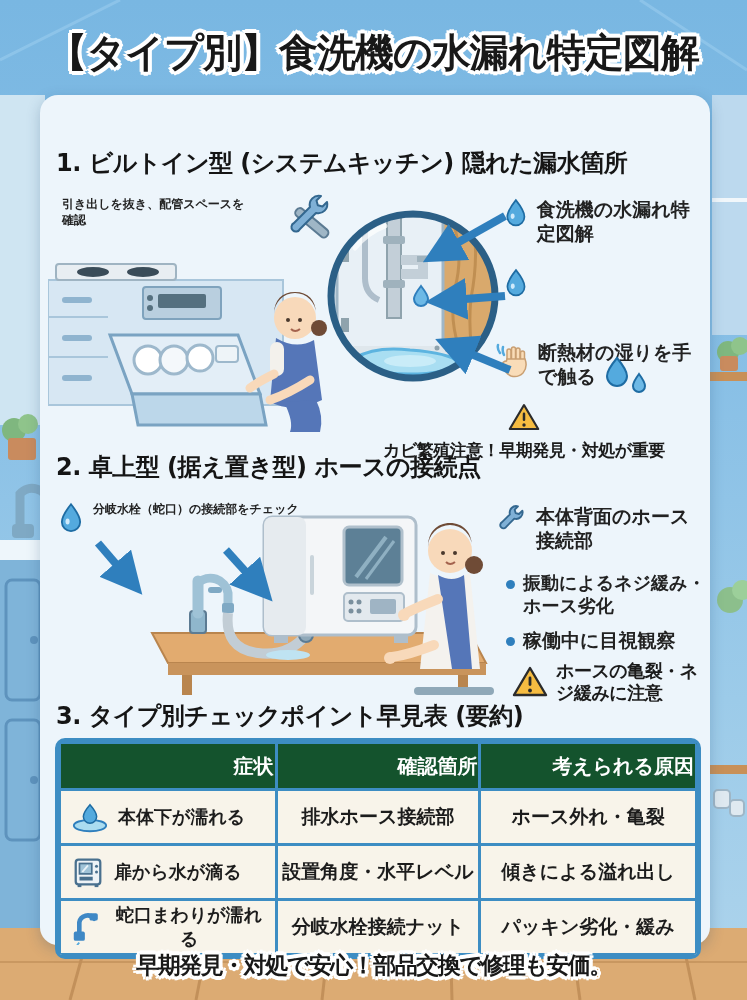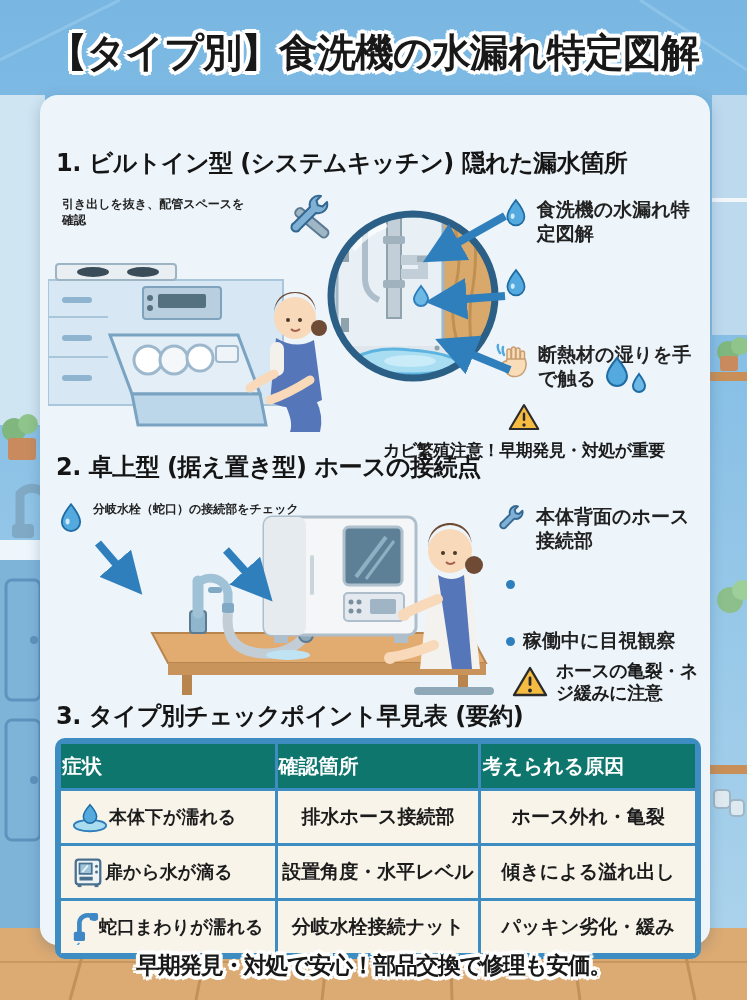"断熱材の湿りを手で触る" div.abs { font-family: none -> Liberation Mono, monospace }
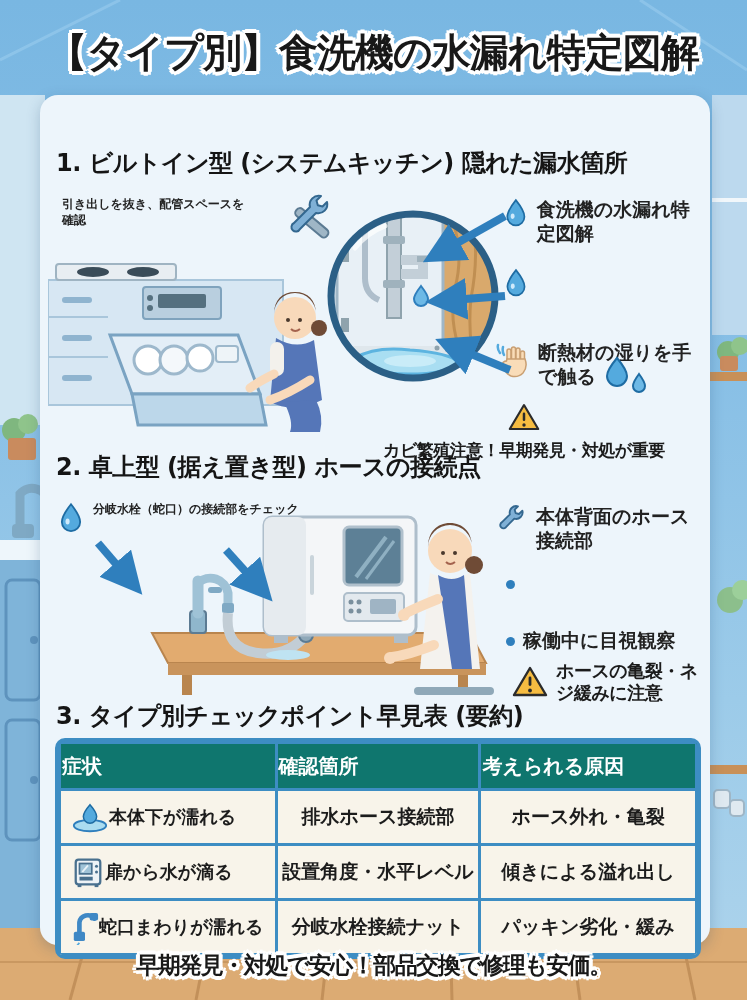"振動によるネジ緩み・ホース劣化" div.bullet-text { html: none -> <div>振動によるネジ緩み・ホース劣化</div> }
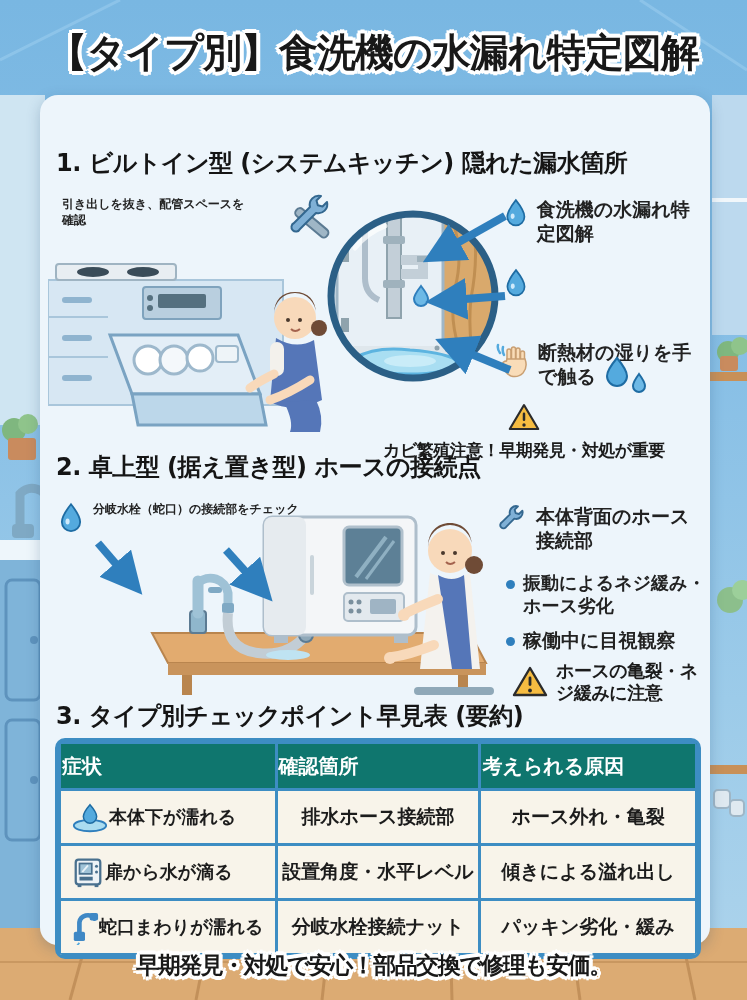"症状" table.quick th { background: #0f766e -> #14532d; text-align: left -> right }
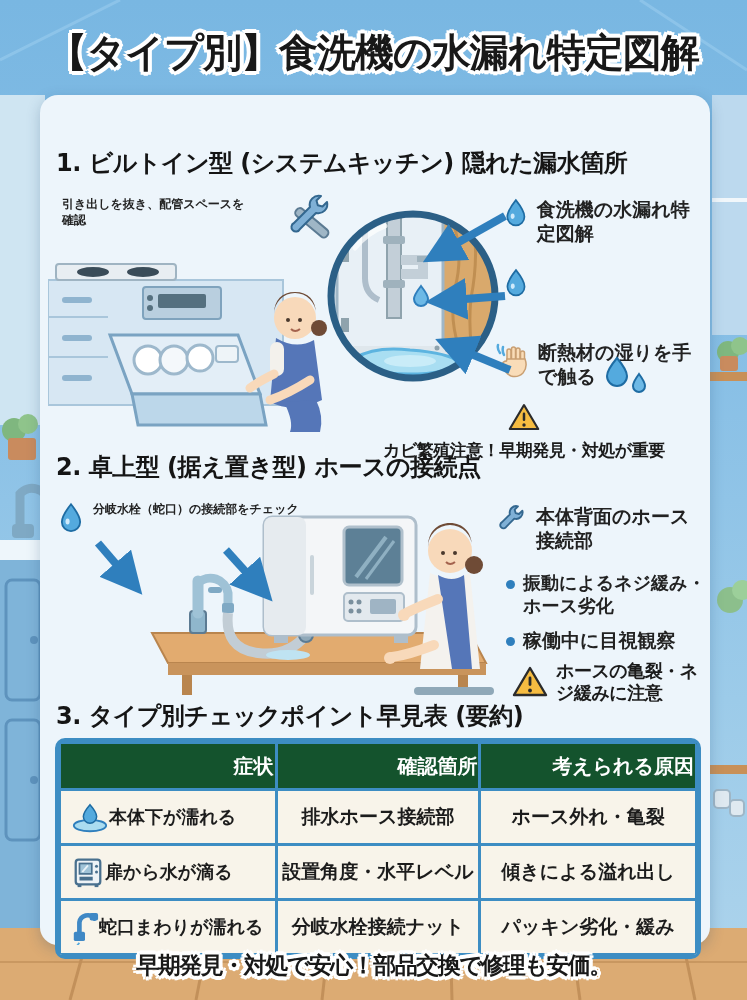"本体下が濡れる" .sym-inner { gap: 0 -> 9px }
